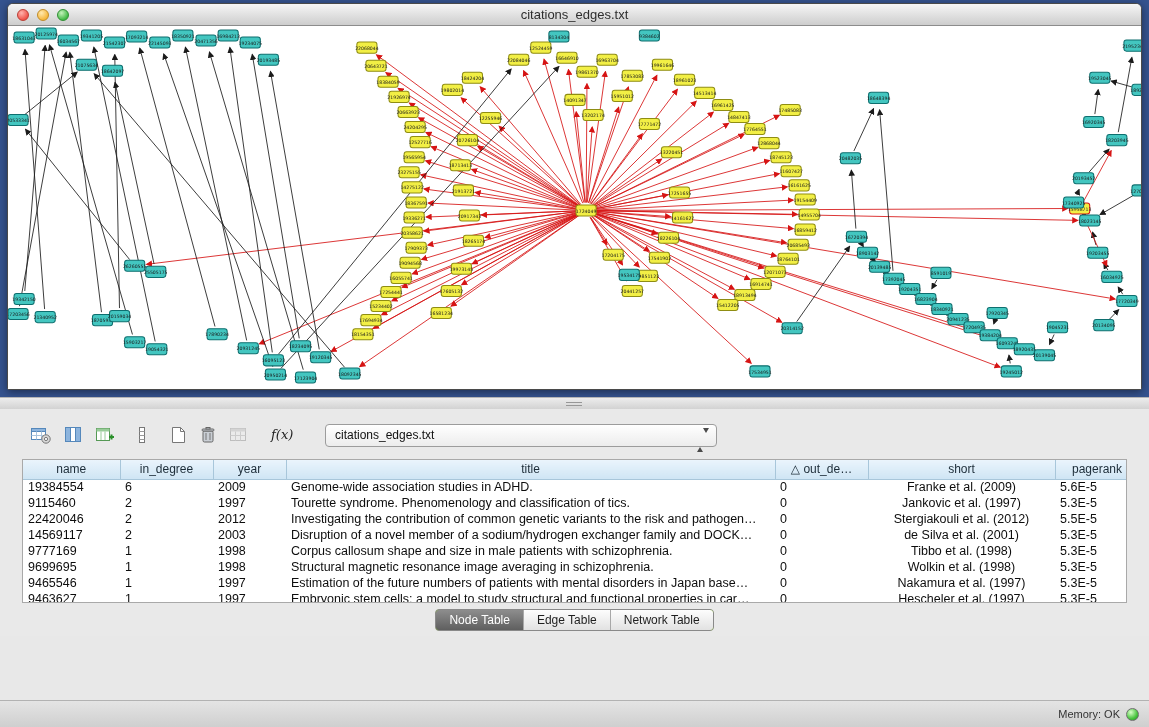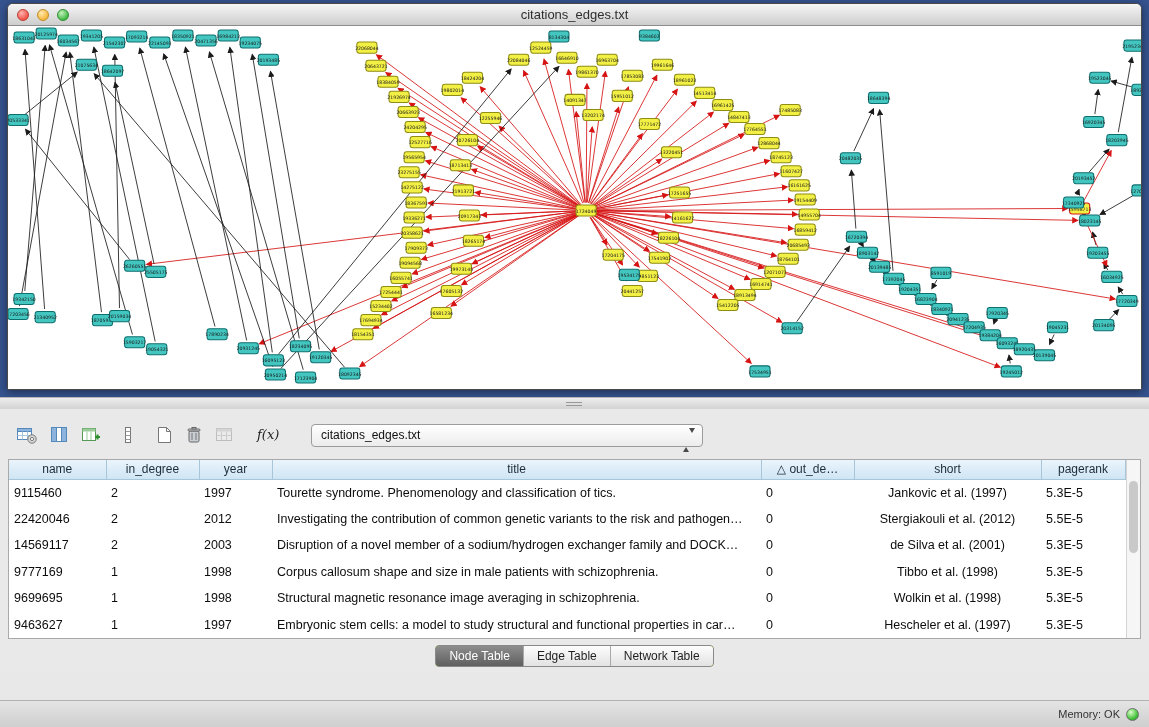"f(x)" .panel-body { padding: 8px 8px 0 -> 8px 22px 0 }
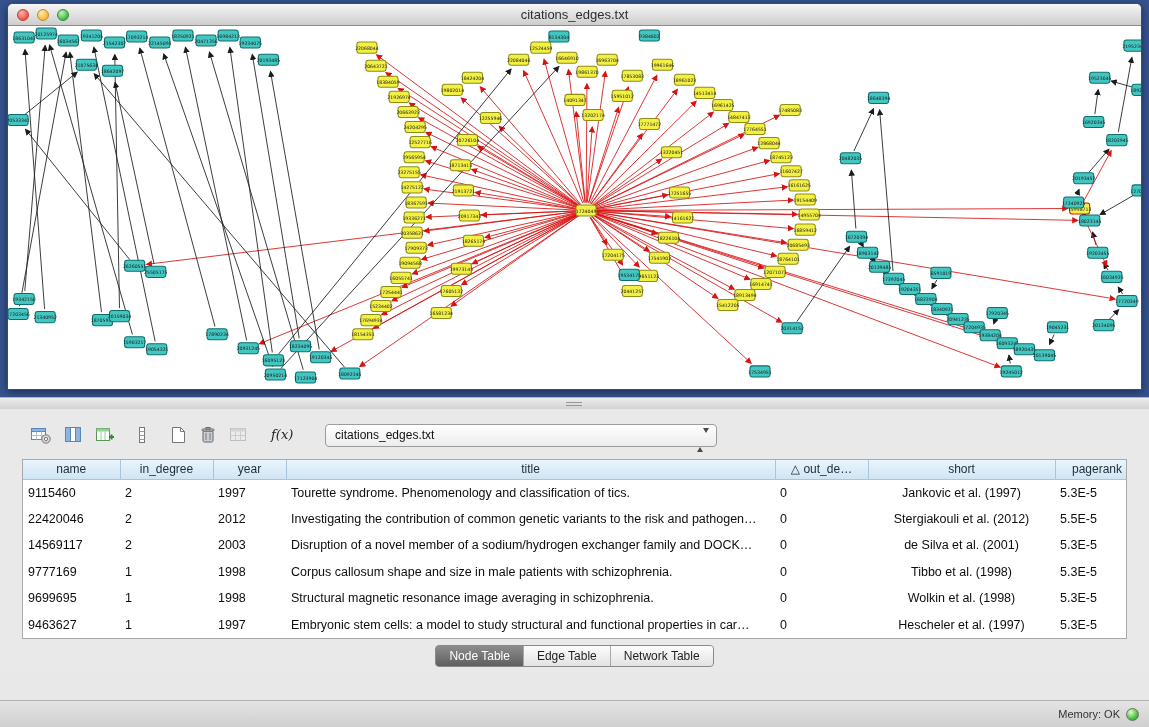"name" .table-wrap { height: 180px -> 144px }
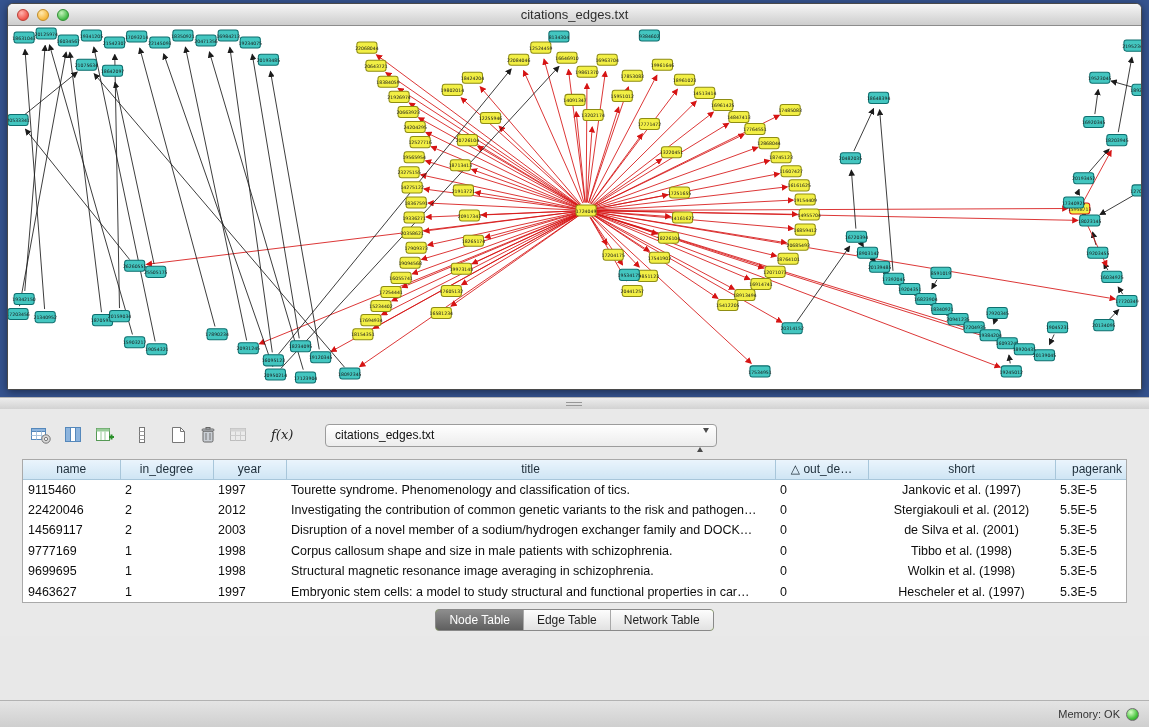"19384554" tr { html: none -> <tr> <td>19384554</td> <td>6</td> <td>2009</td> <td>Genome-wide association studies in ADHD.</td> <td>0</td> <td>Franke et al. (2009)</td> <td>5.6E-5</td> </tr> }
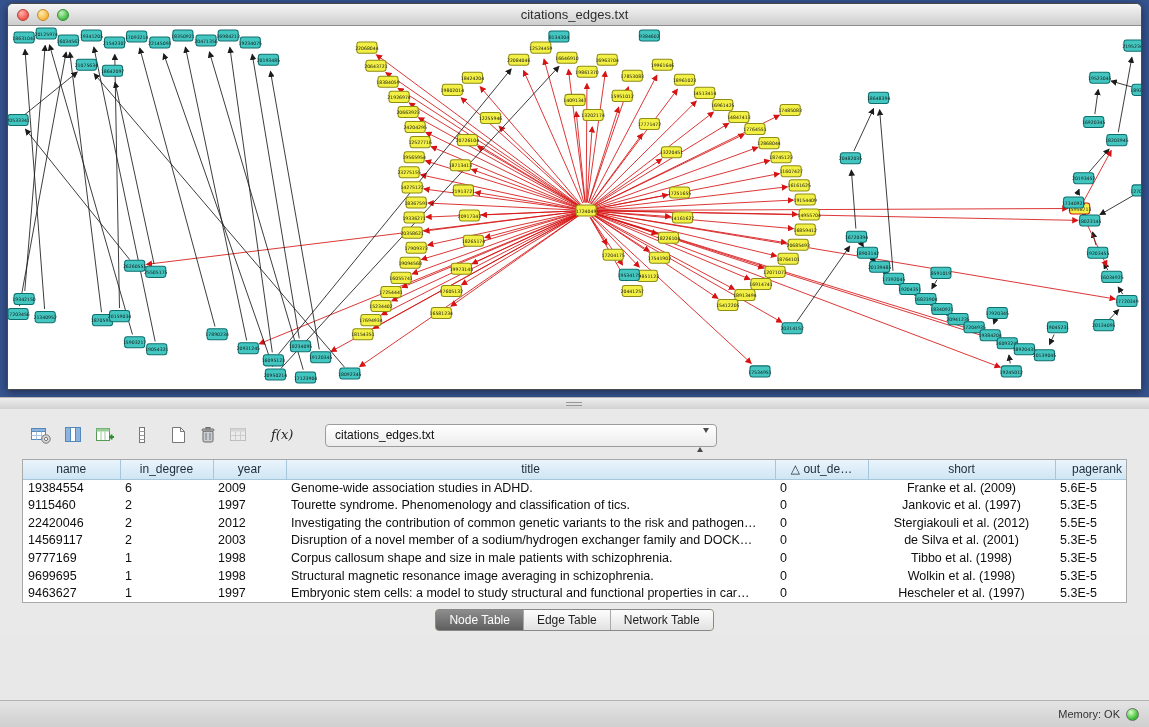"9465546" tr { html: none -> <tr> <td>9465546</td> <td>1</td> <td>1997</td> <td>Estimation of the future numbers of patients with mental disorders in Japan base…</td> <td>0</td> <td>Nakamura et al. (1997)</td> <td>5.3E-5</td> </tr> }
